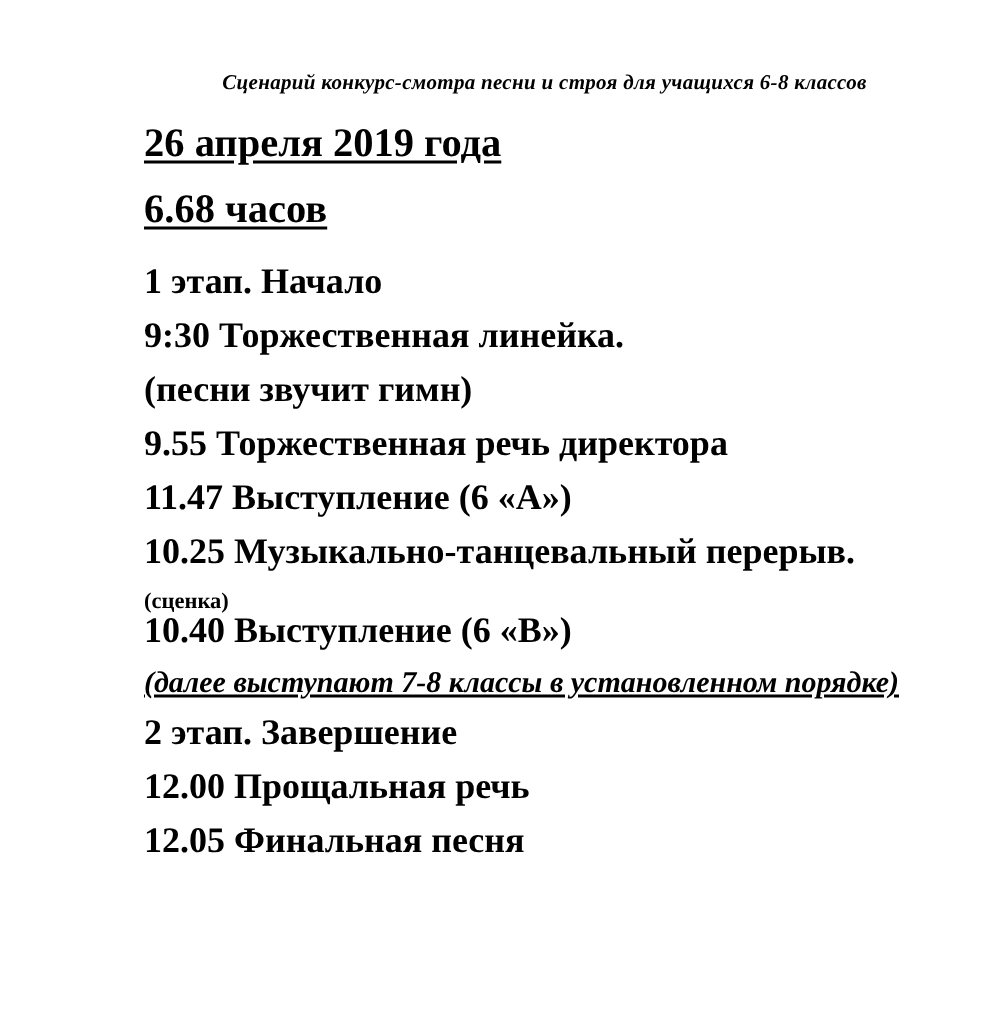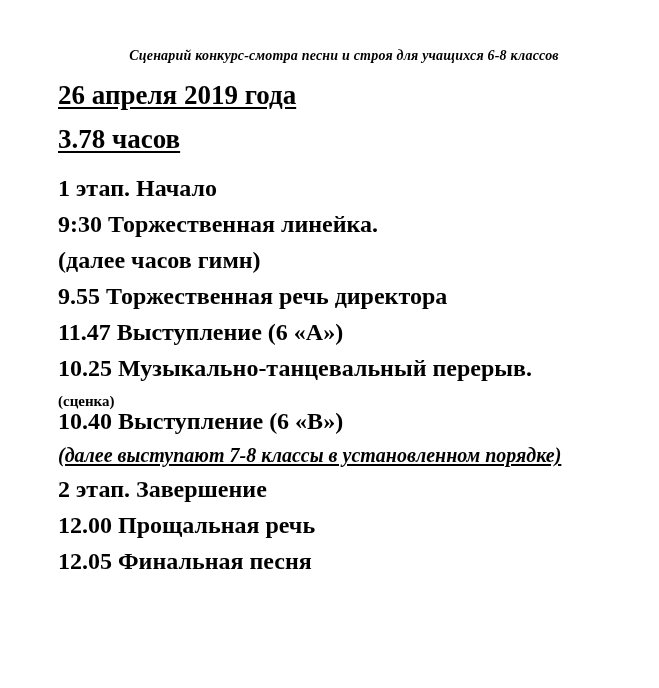"Сценарий конкурс-смотра песни и строя" .page { padding: 48px 12px 10px 58px -> 48px 12px 10px 96px }
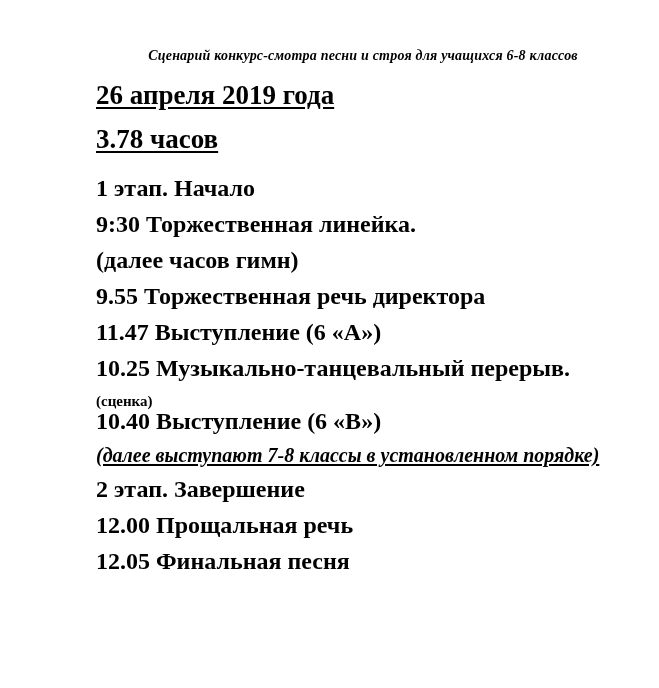"3.78 часов" h2.heading { text: 3.78 -> 6.68 }
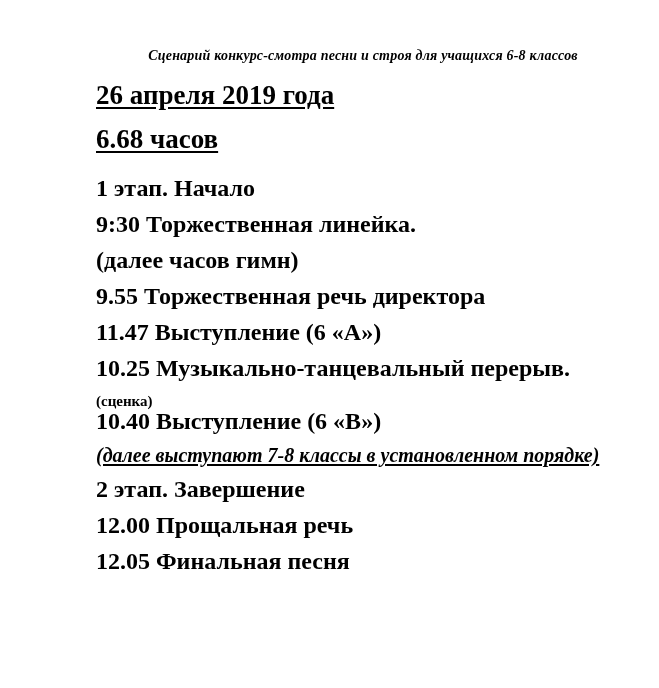"(далее часов гимн)" div.line { text: далее часов -> песни звучит }
